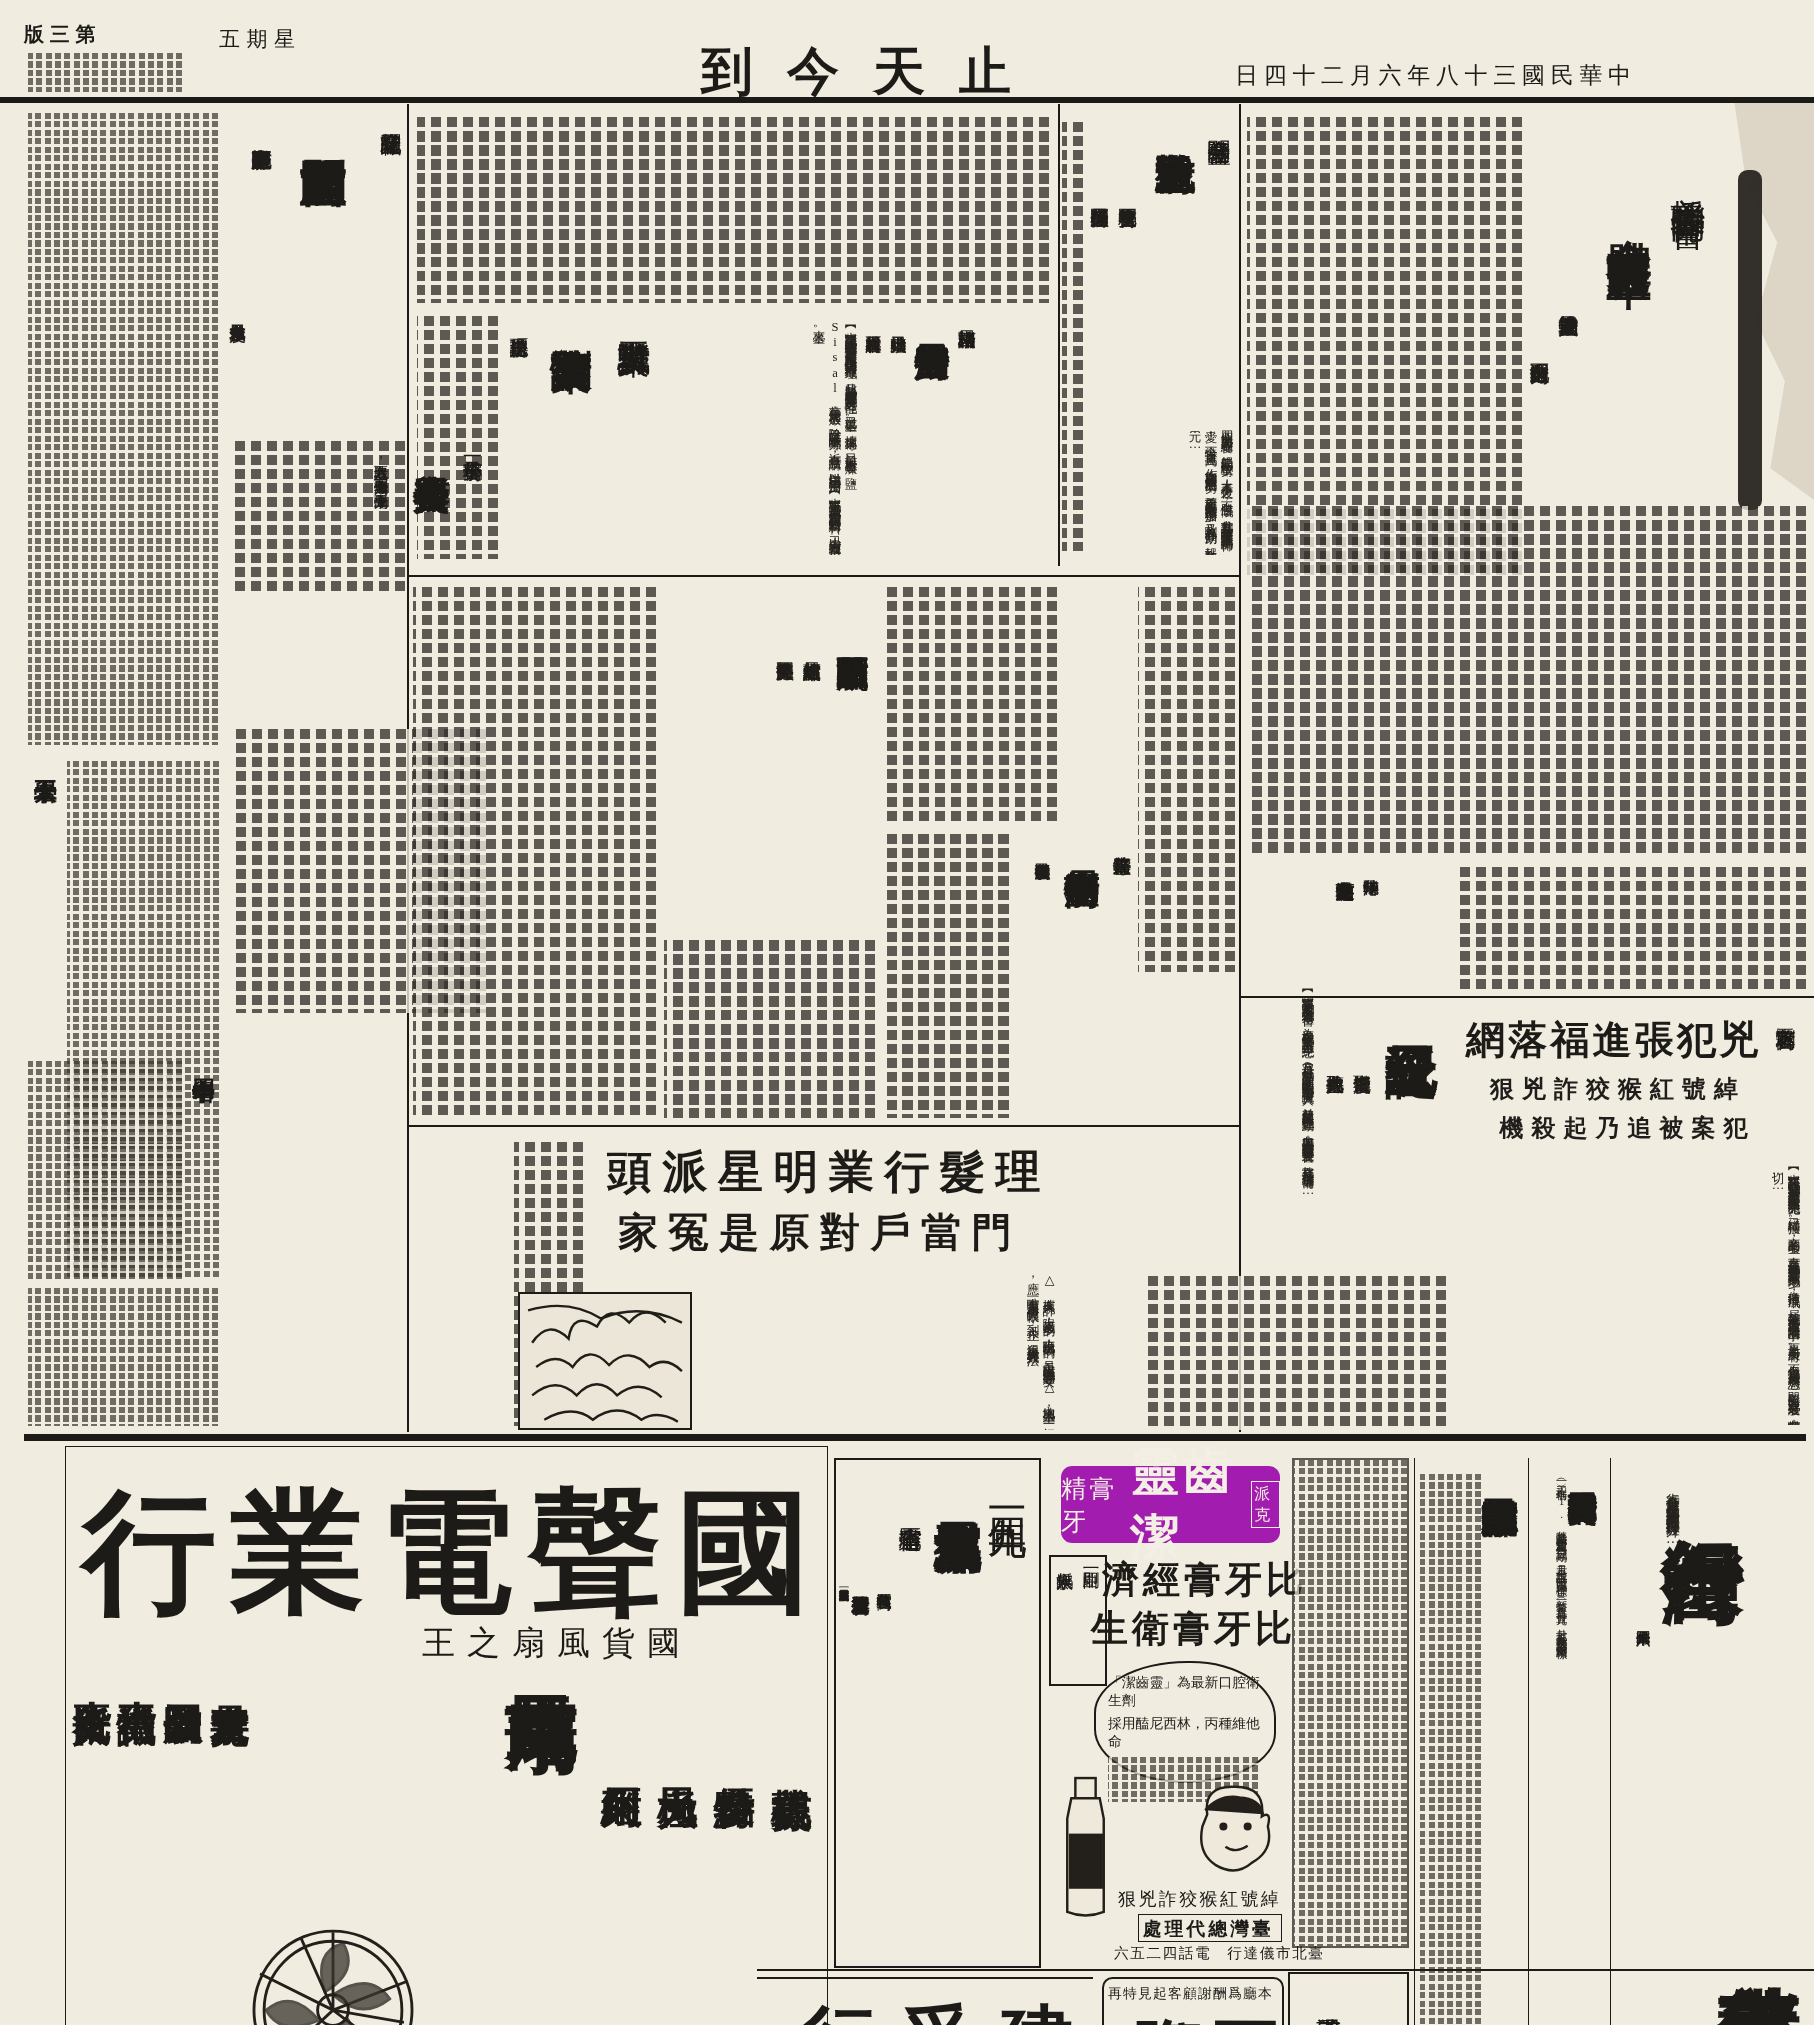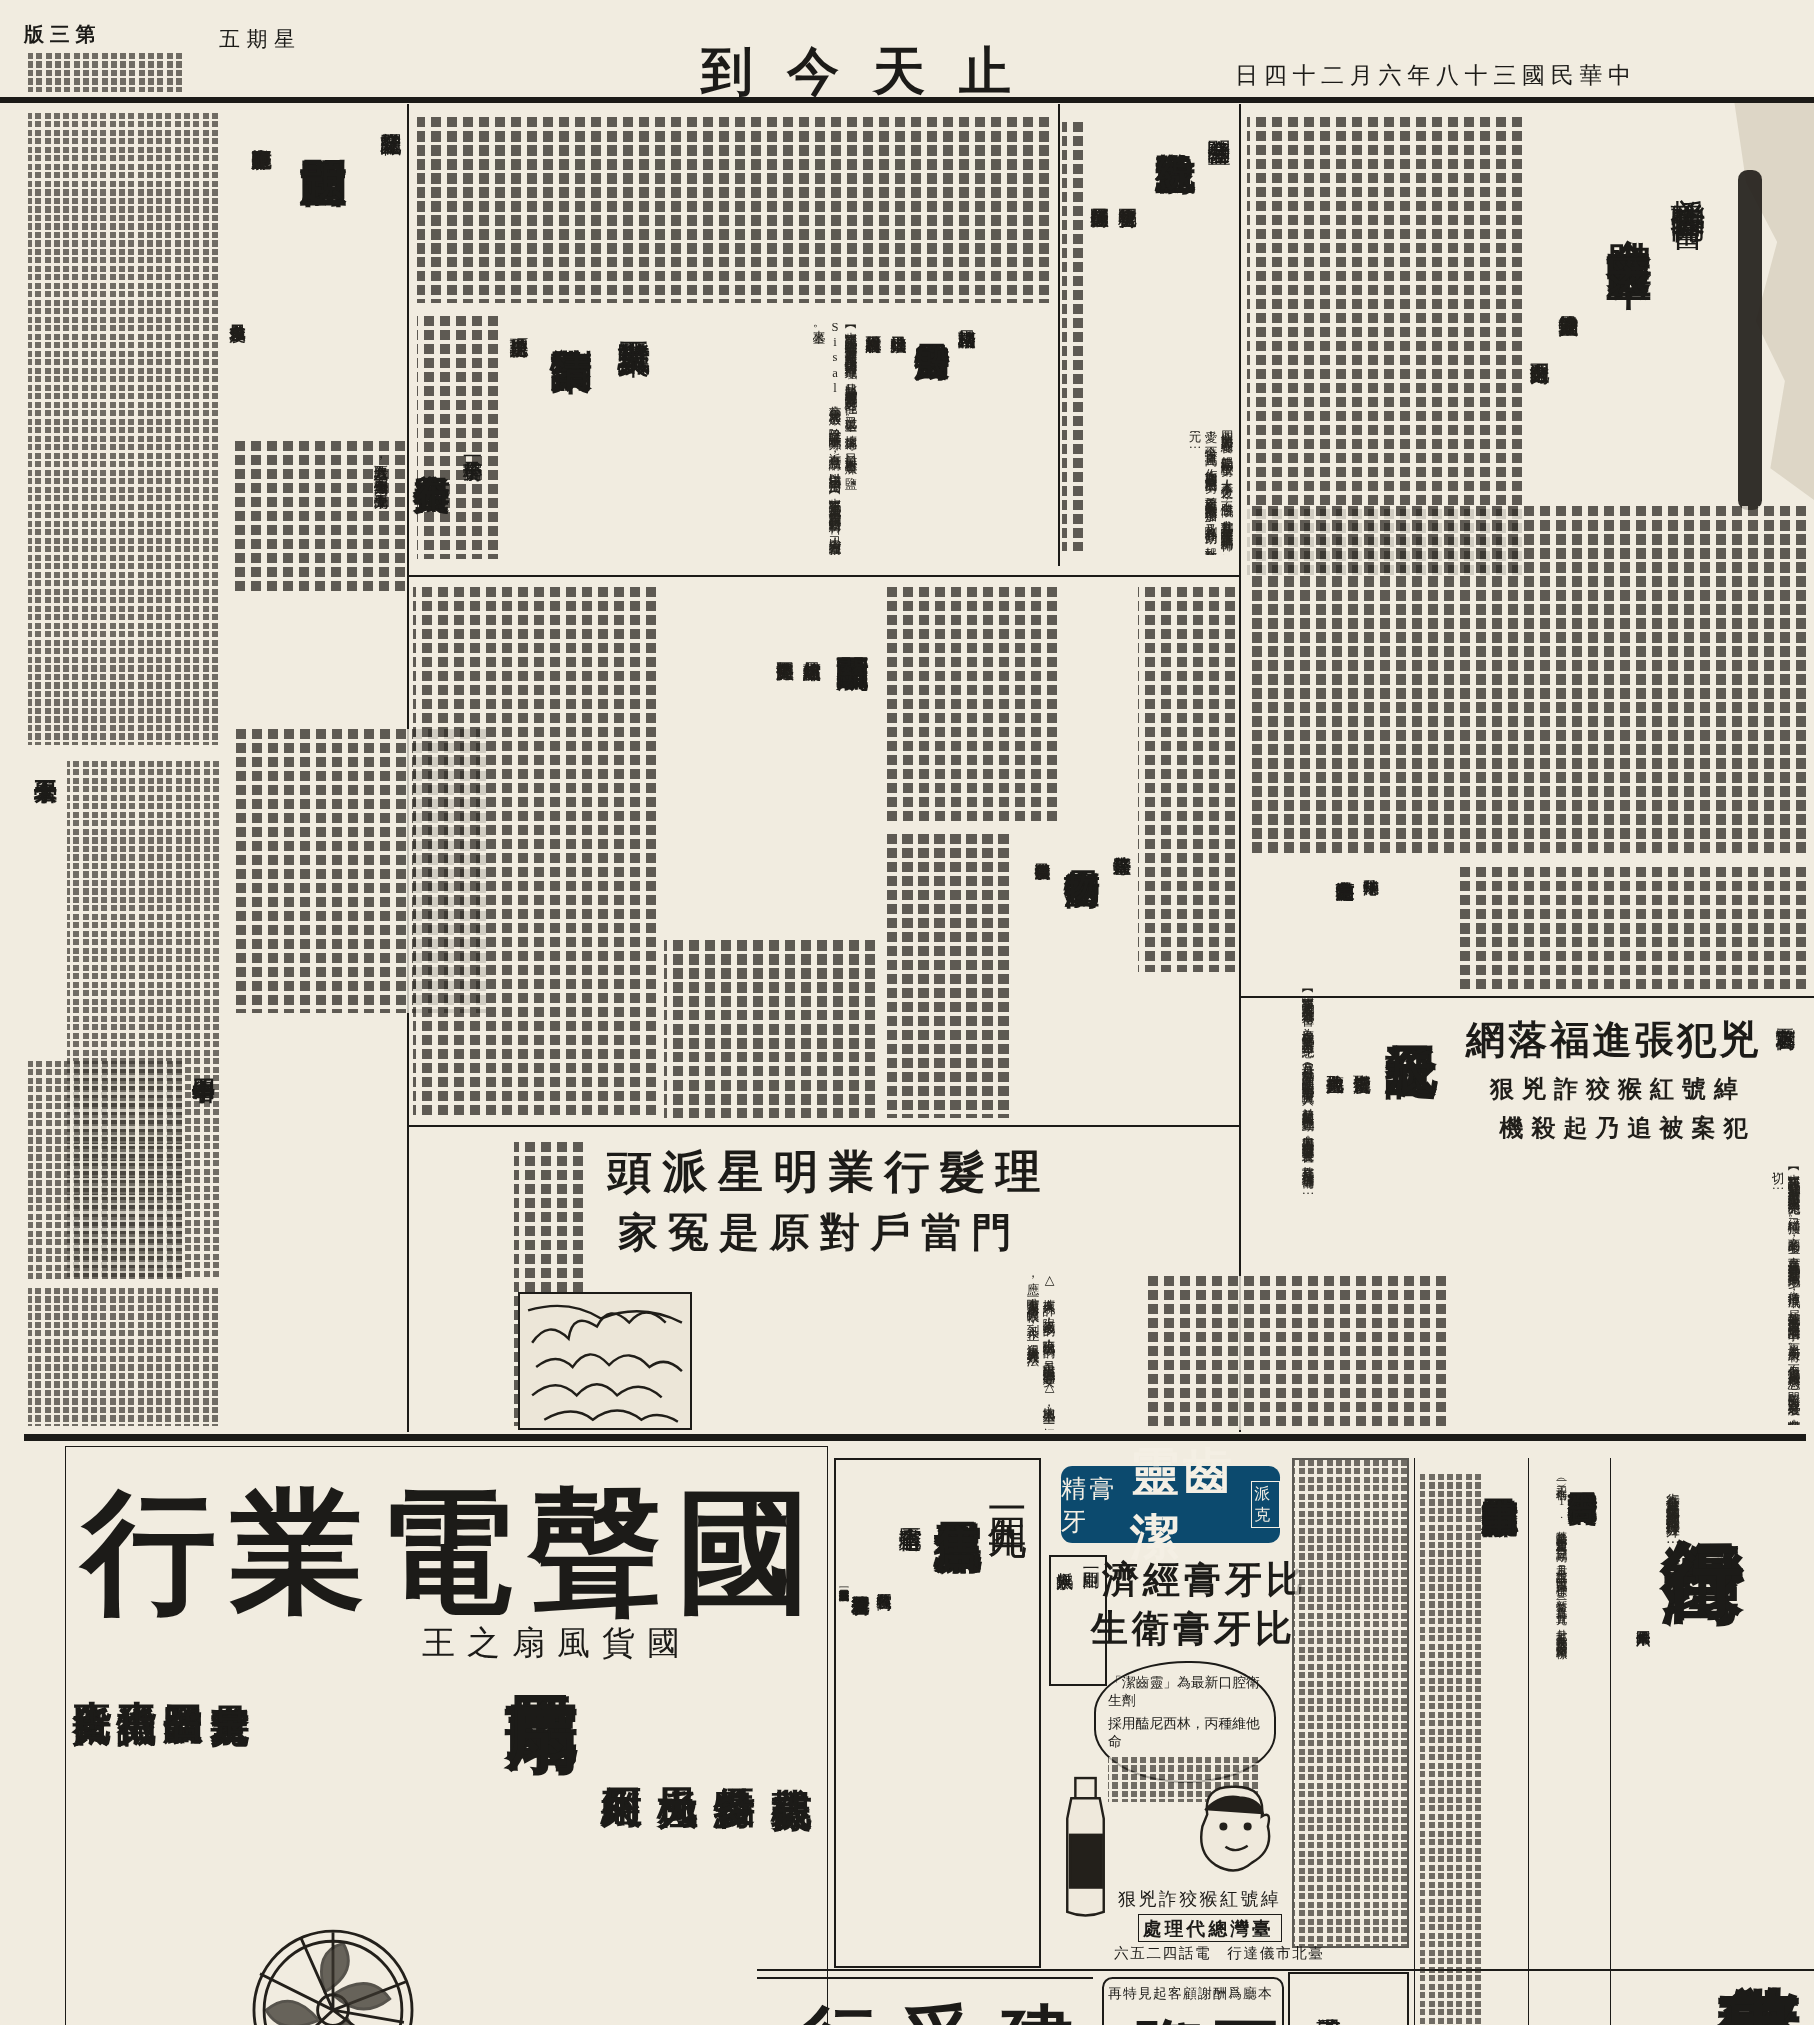"精膏牙" .banner { background: #0c4a6e -> #a21caf }
